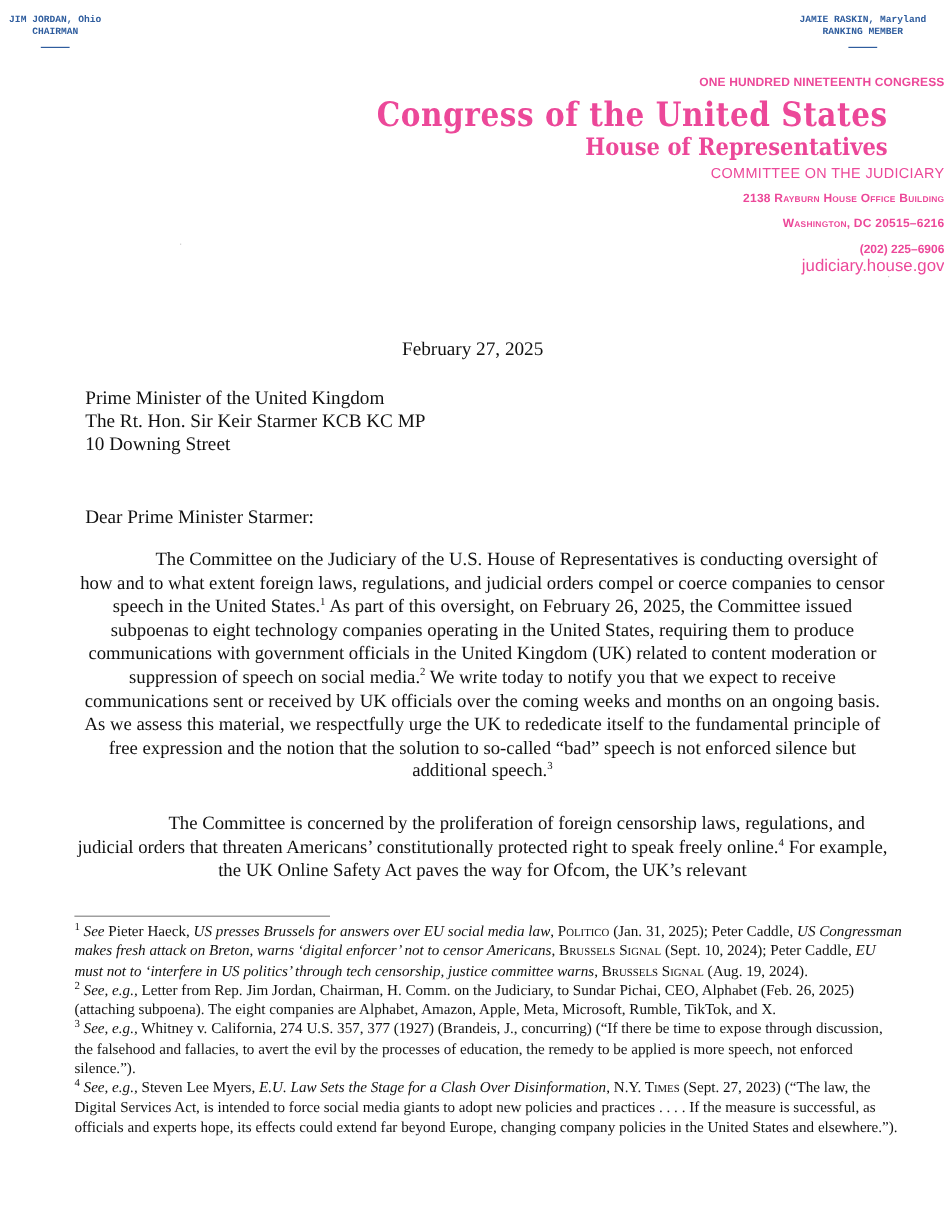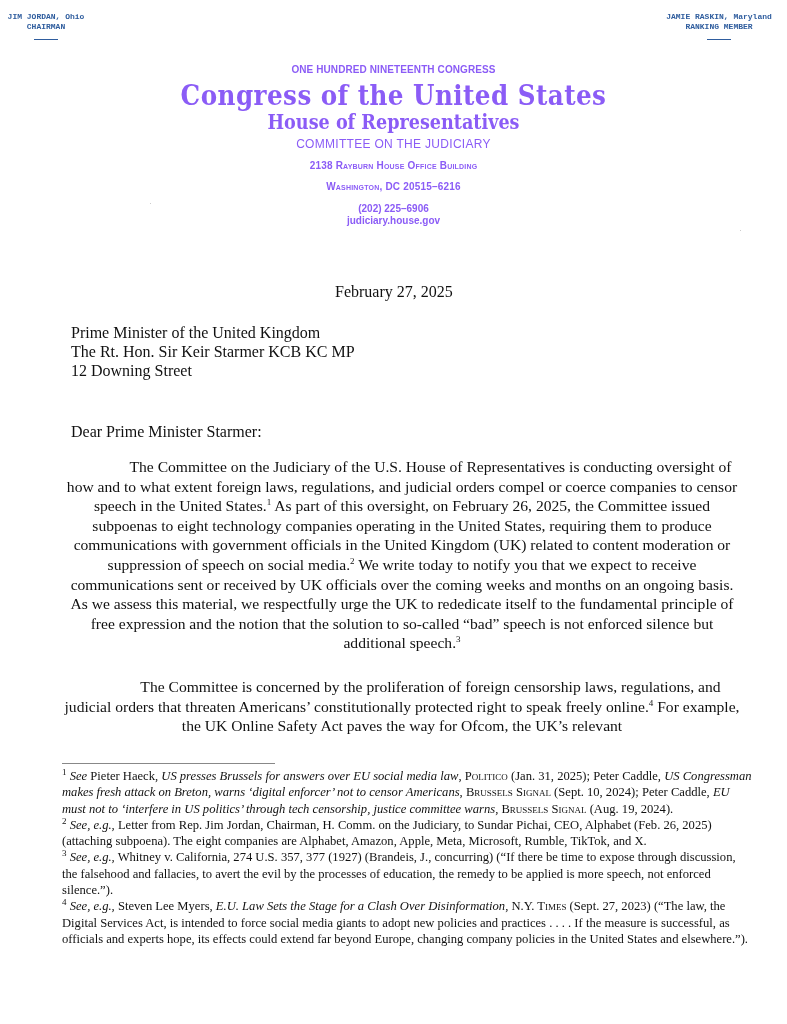"ONE HUNDRED NINETEENTH CONGRESS" .letterhead { color: #8b5cf6 -> #ec4899; text-align: center -> right }
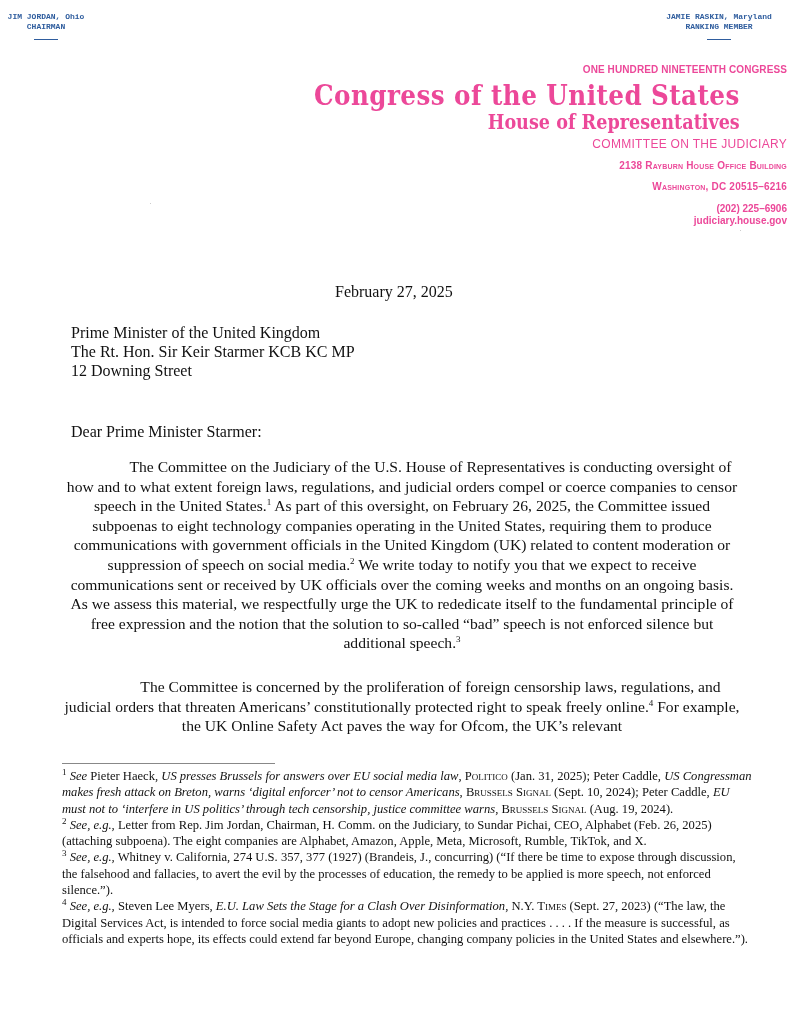"judiciary.house.gov" .lh-web { font-size: 10px -> 14px; font-weight: bold -> normal }
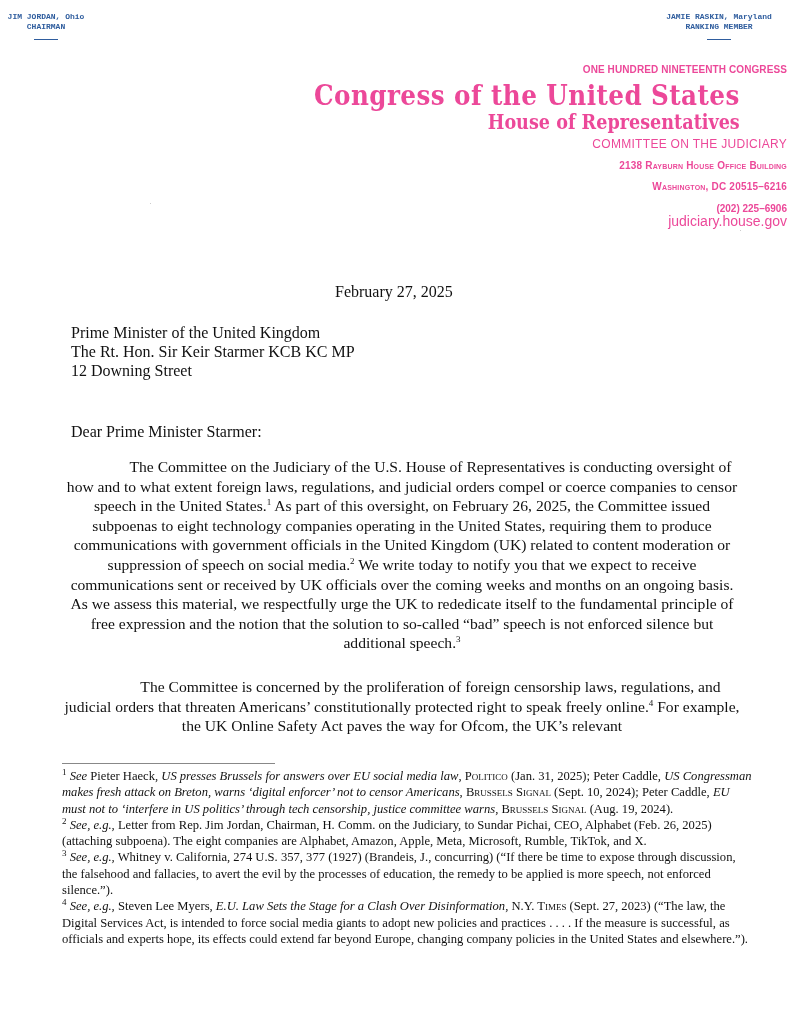"12 Downing Street" div { text: 12 -> 10 }
